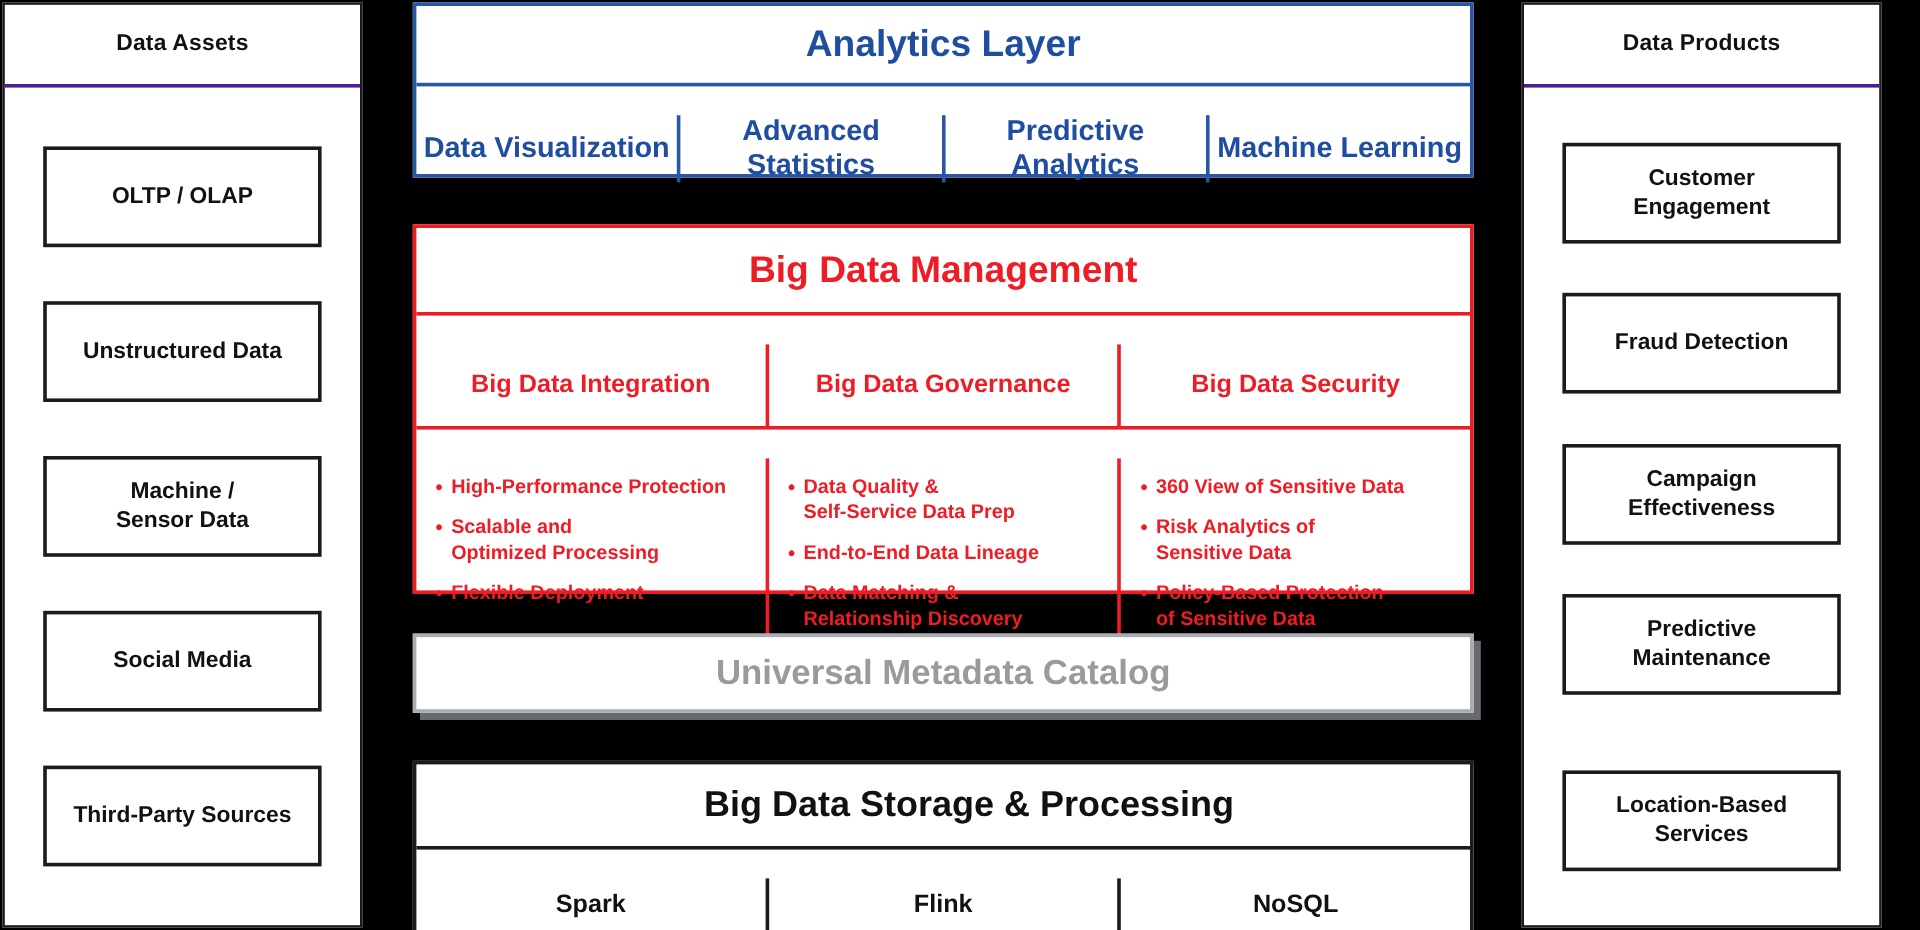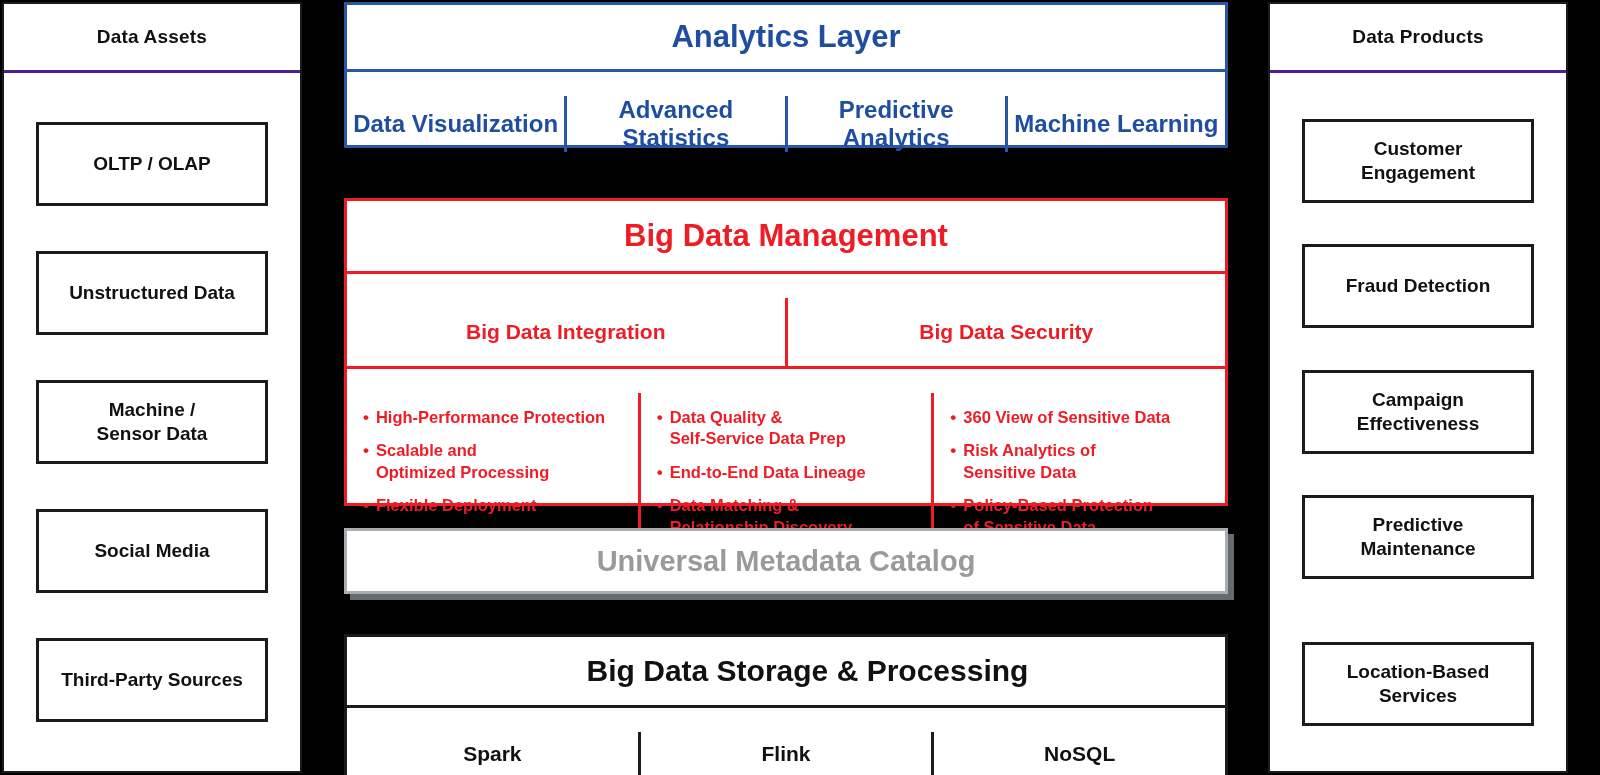"Big Data Management" #bdm-layer { margin-top: 11px -> none }
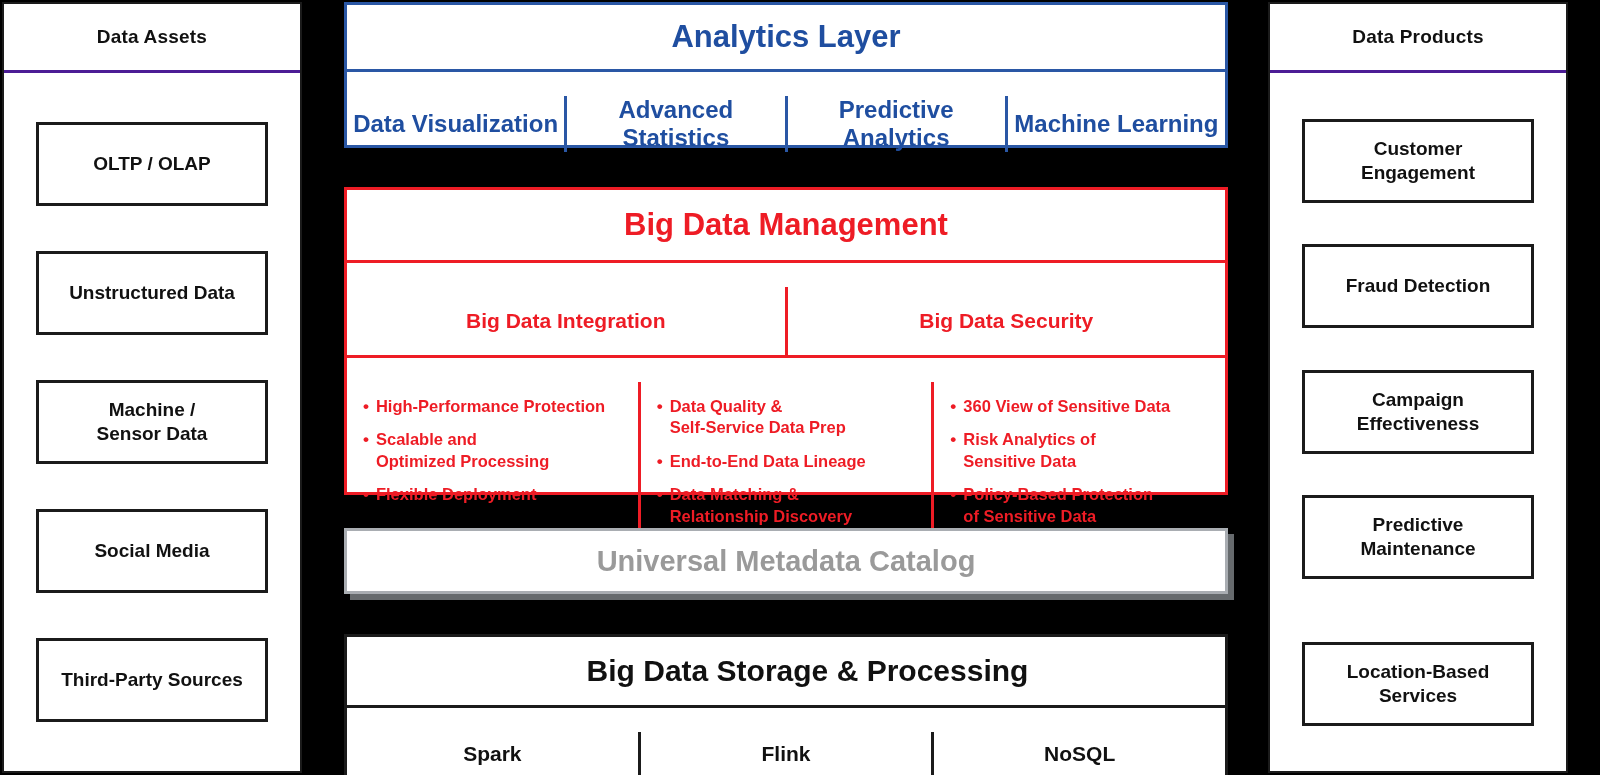"Big Data Governance" div.stack-cell { html: none -> <div>Big Data Governance</div> }
